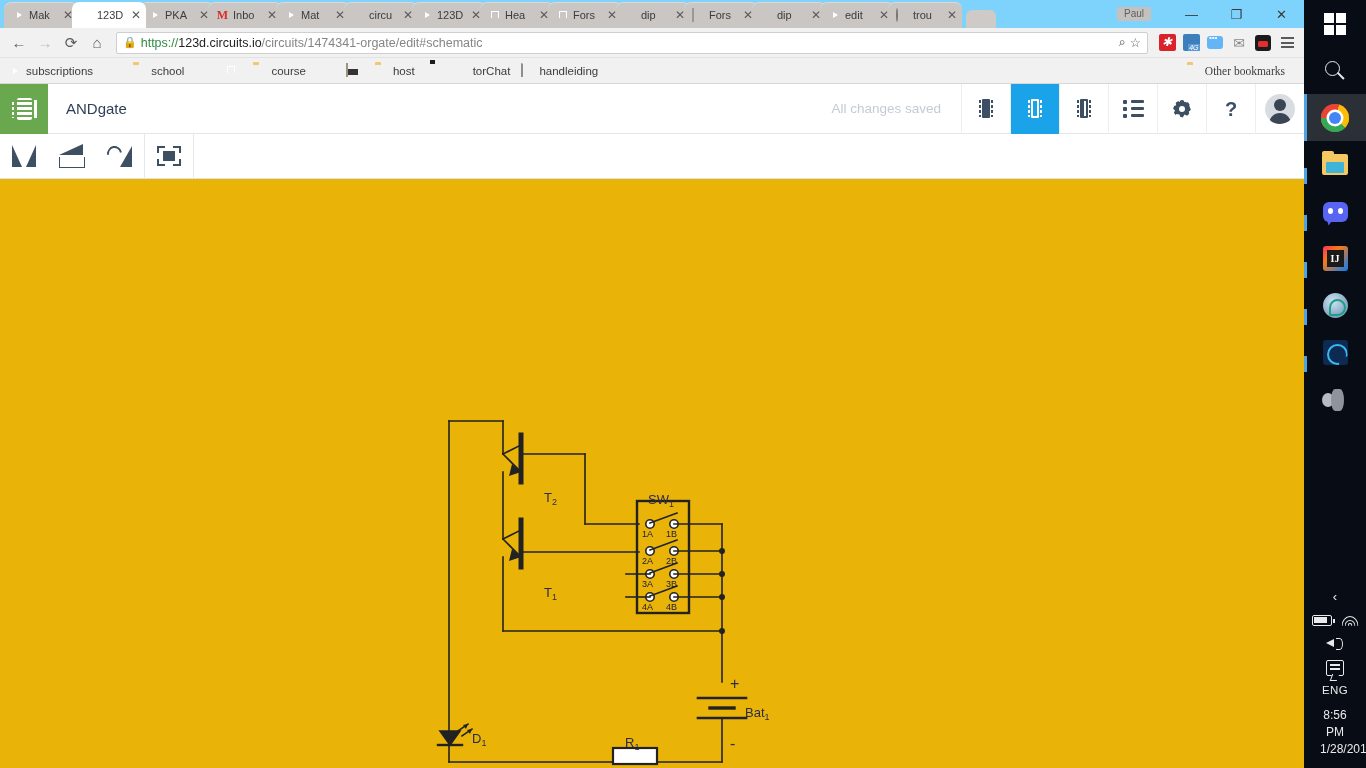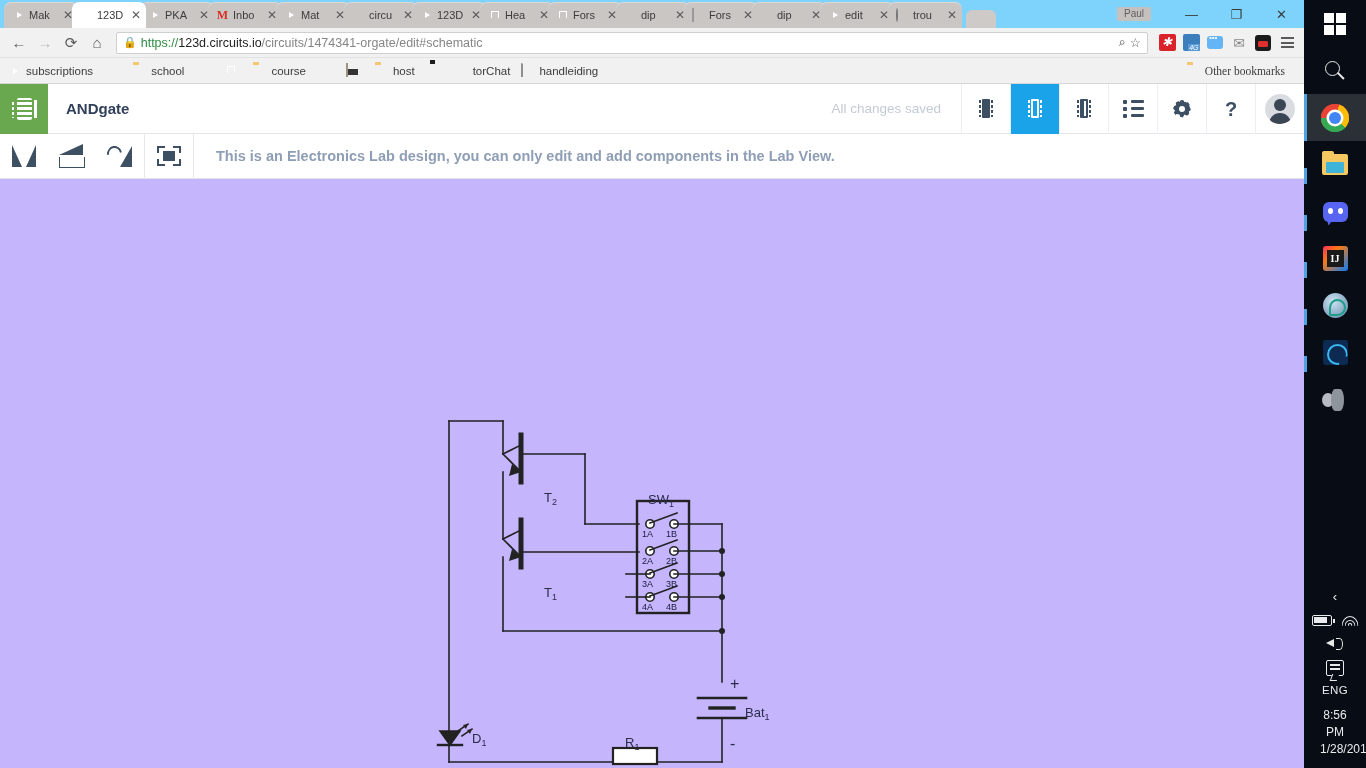"ANDgate" .apptitle { font-weight: 700 -> 400 }
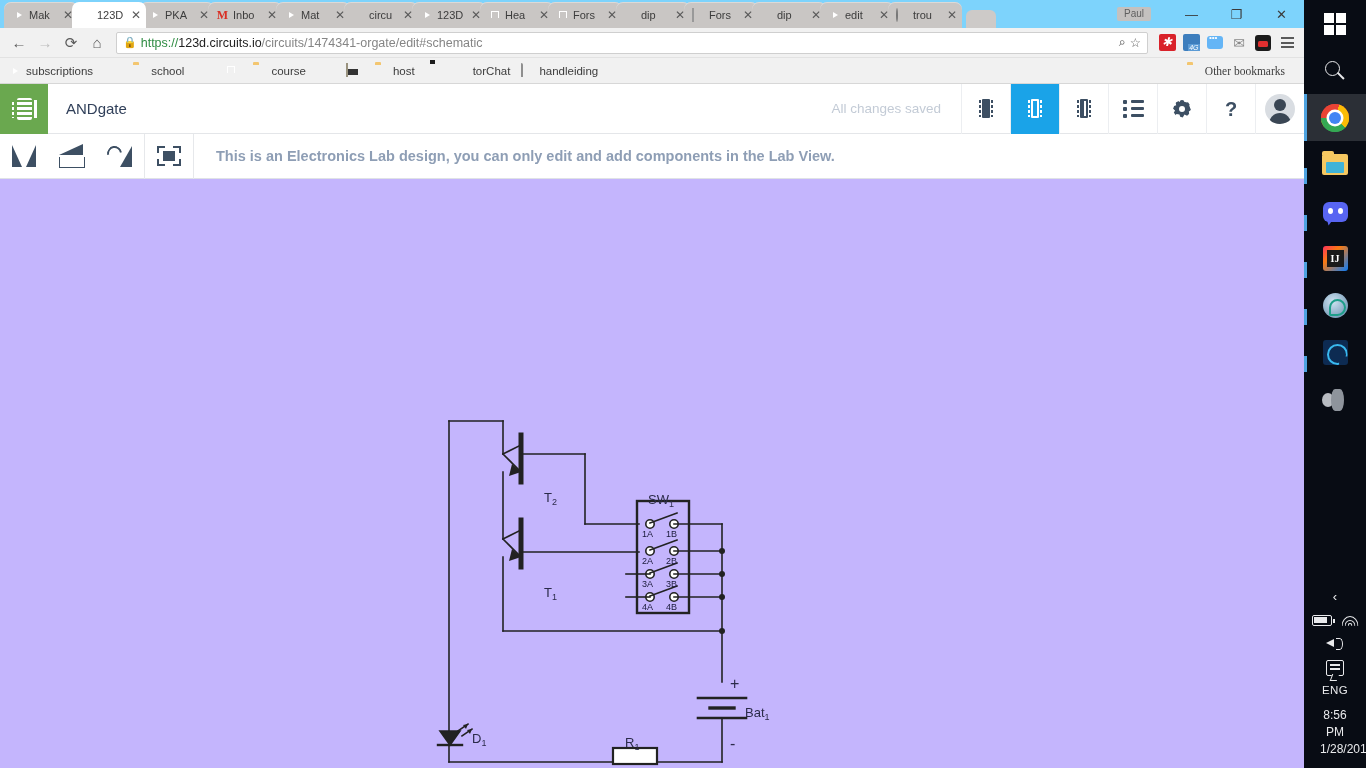"This is an Electronics Lab" div.notice { html: <div>This is an Electronics Lab design, you can only edit and add components in the Lab View.</div> -> none }
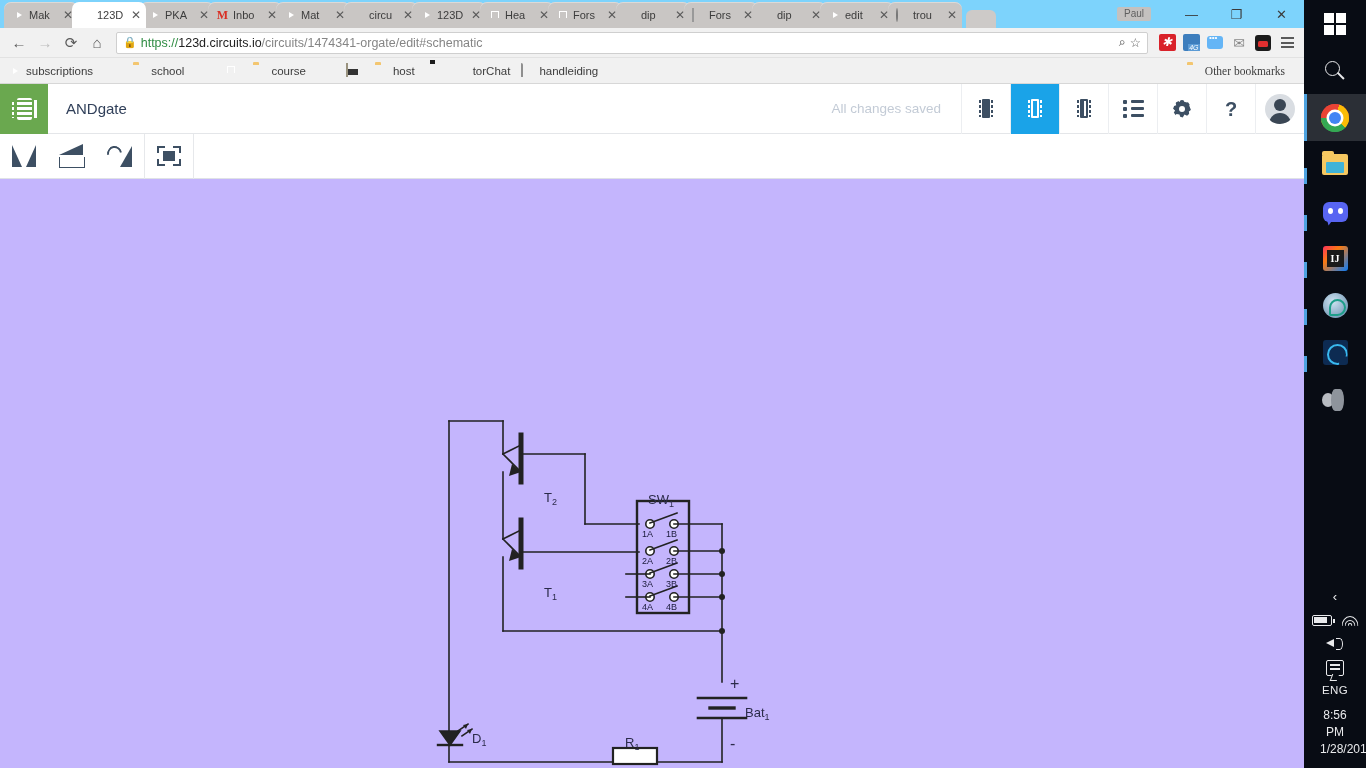"T2" .canvas { background: #c4b5fd -> #eab308 }
